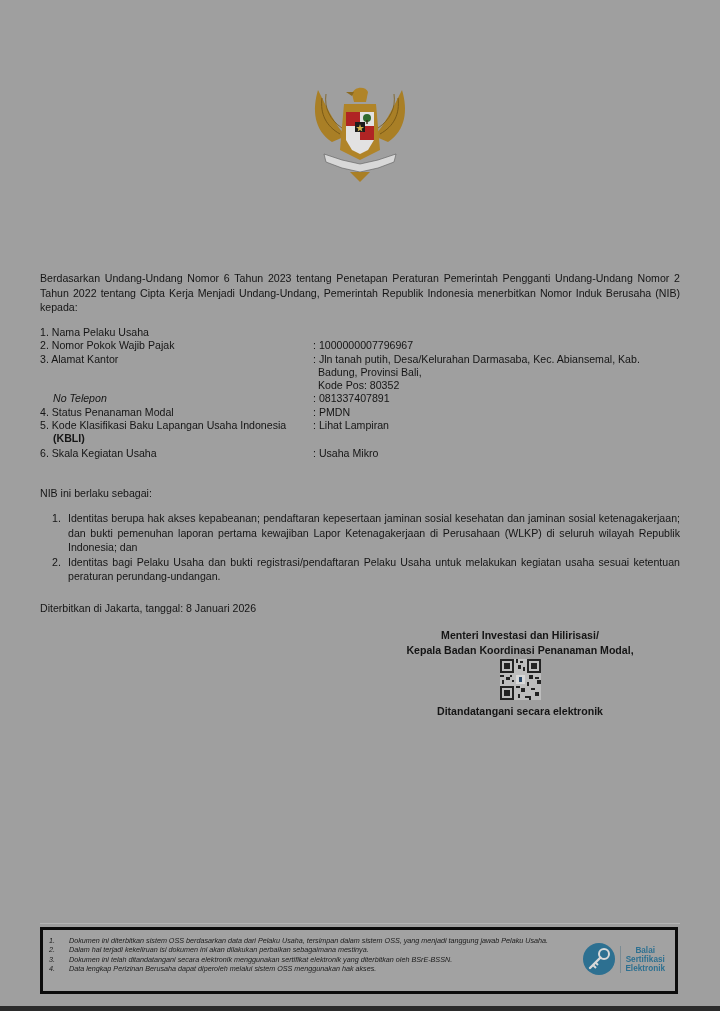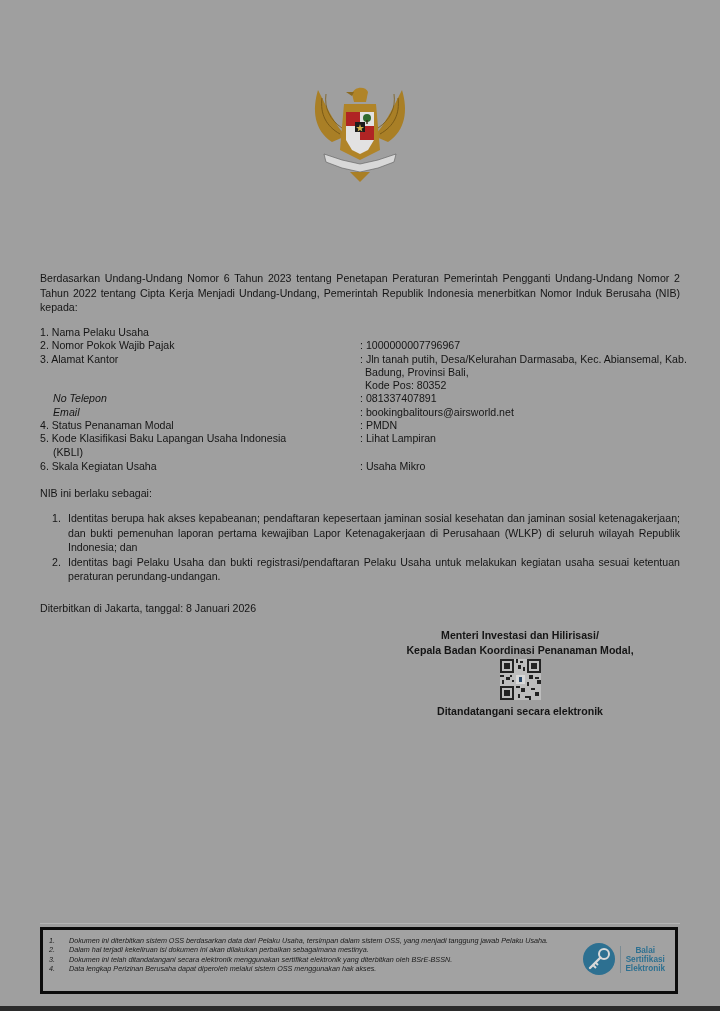"1. Nama Pelaku Usaha" .field-row { gap: 47px -> none }
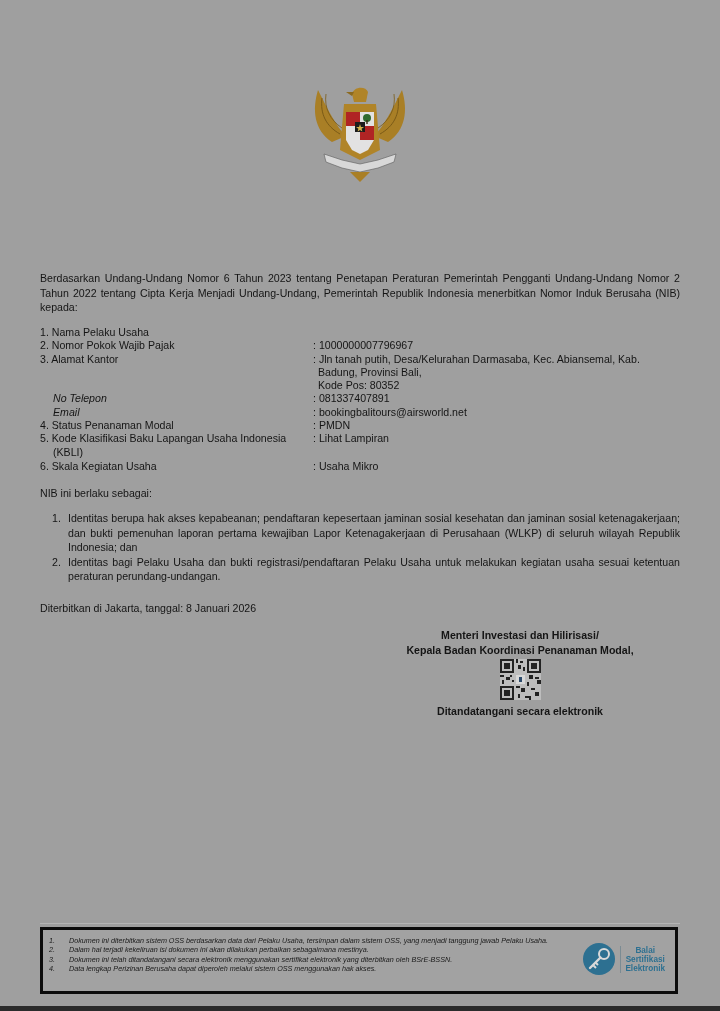"Email" div.field-row { html: <div> <div>Email</div> <div>: bookingbalitours@airsworld.net</div> </div> -> none }
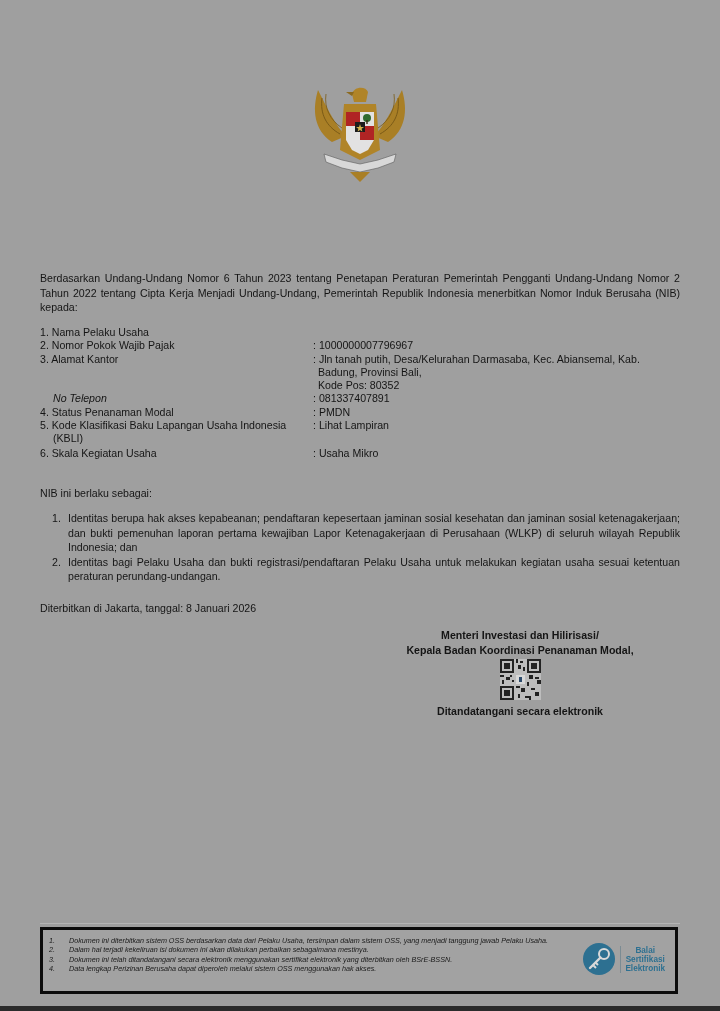"(KBLI)" .kbli-extra { font-weight: none -> bold }
